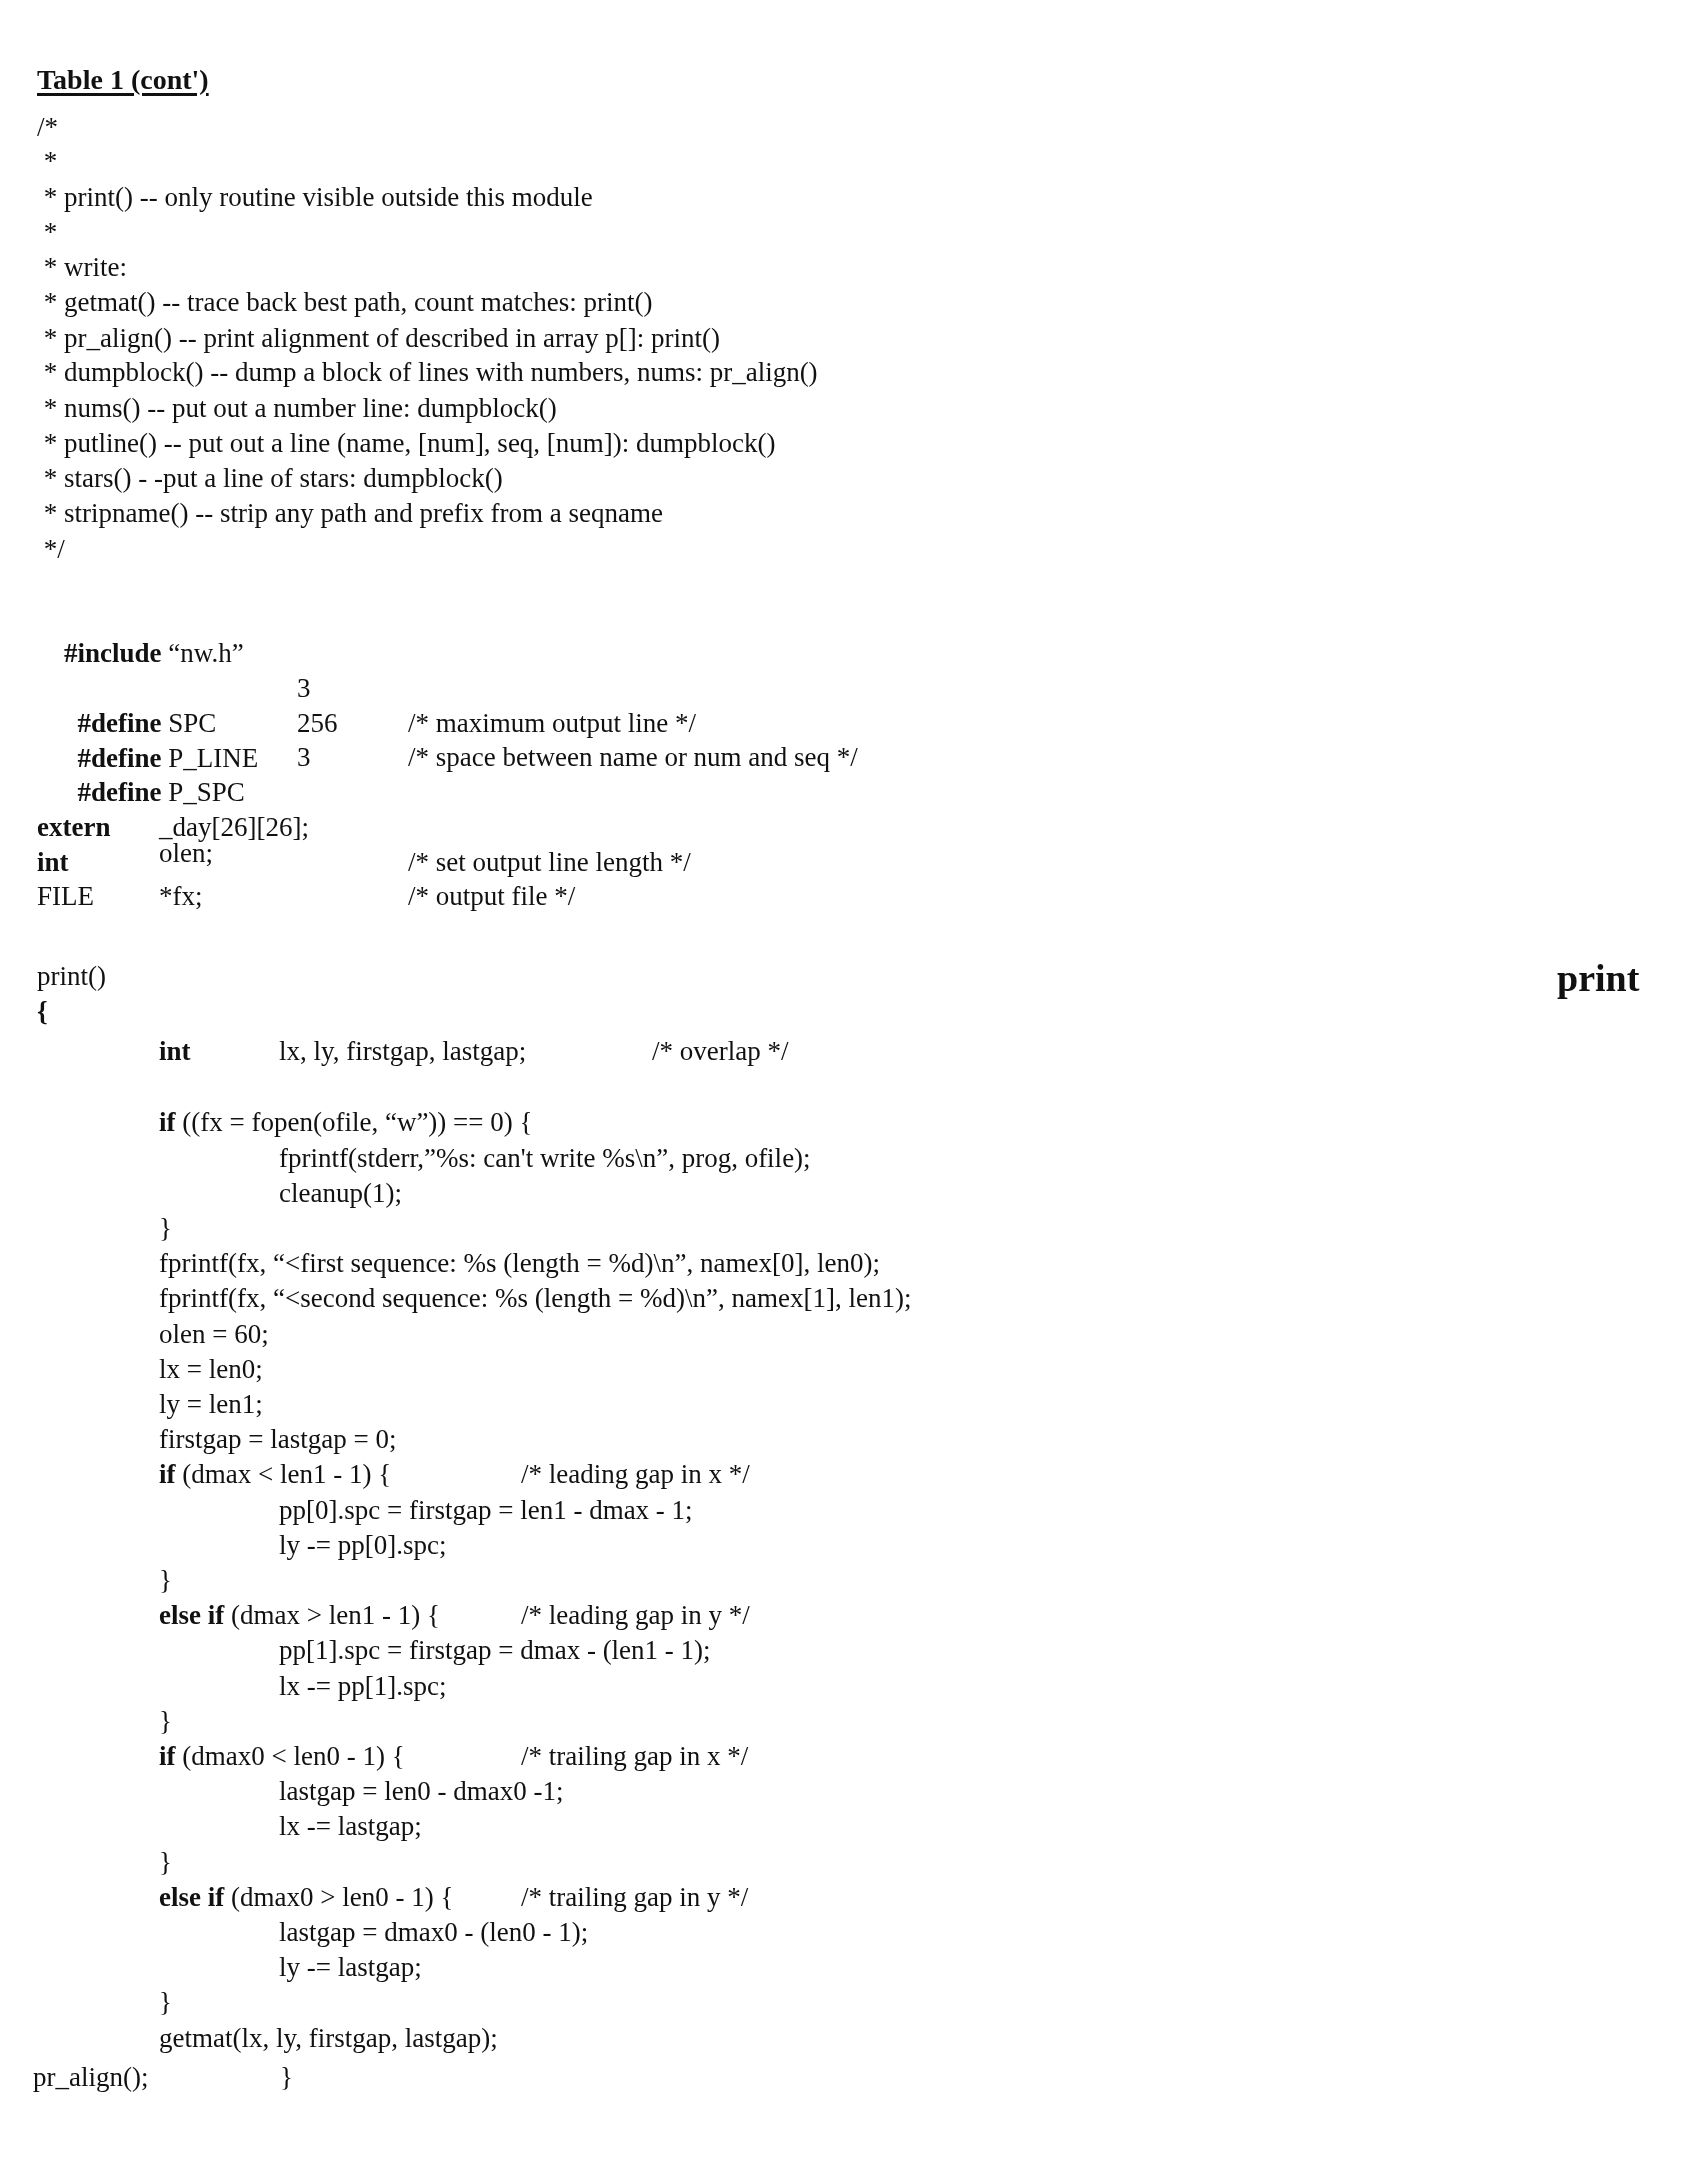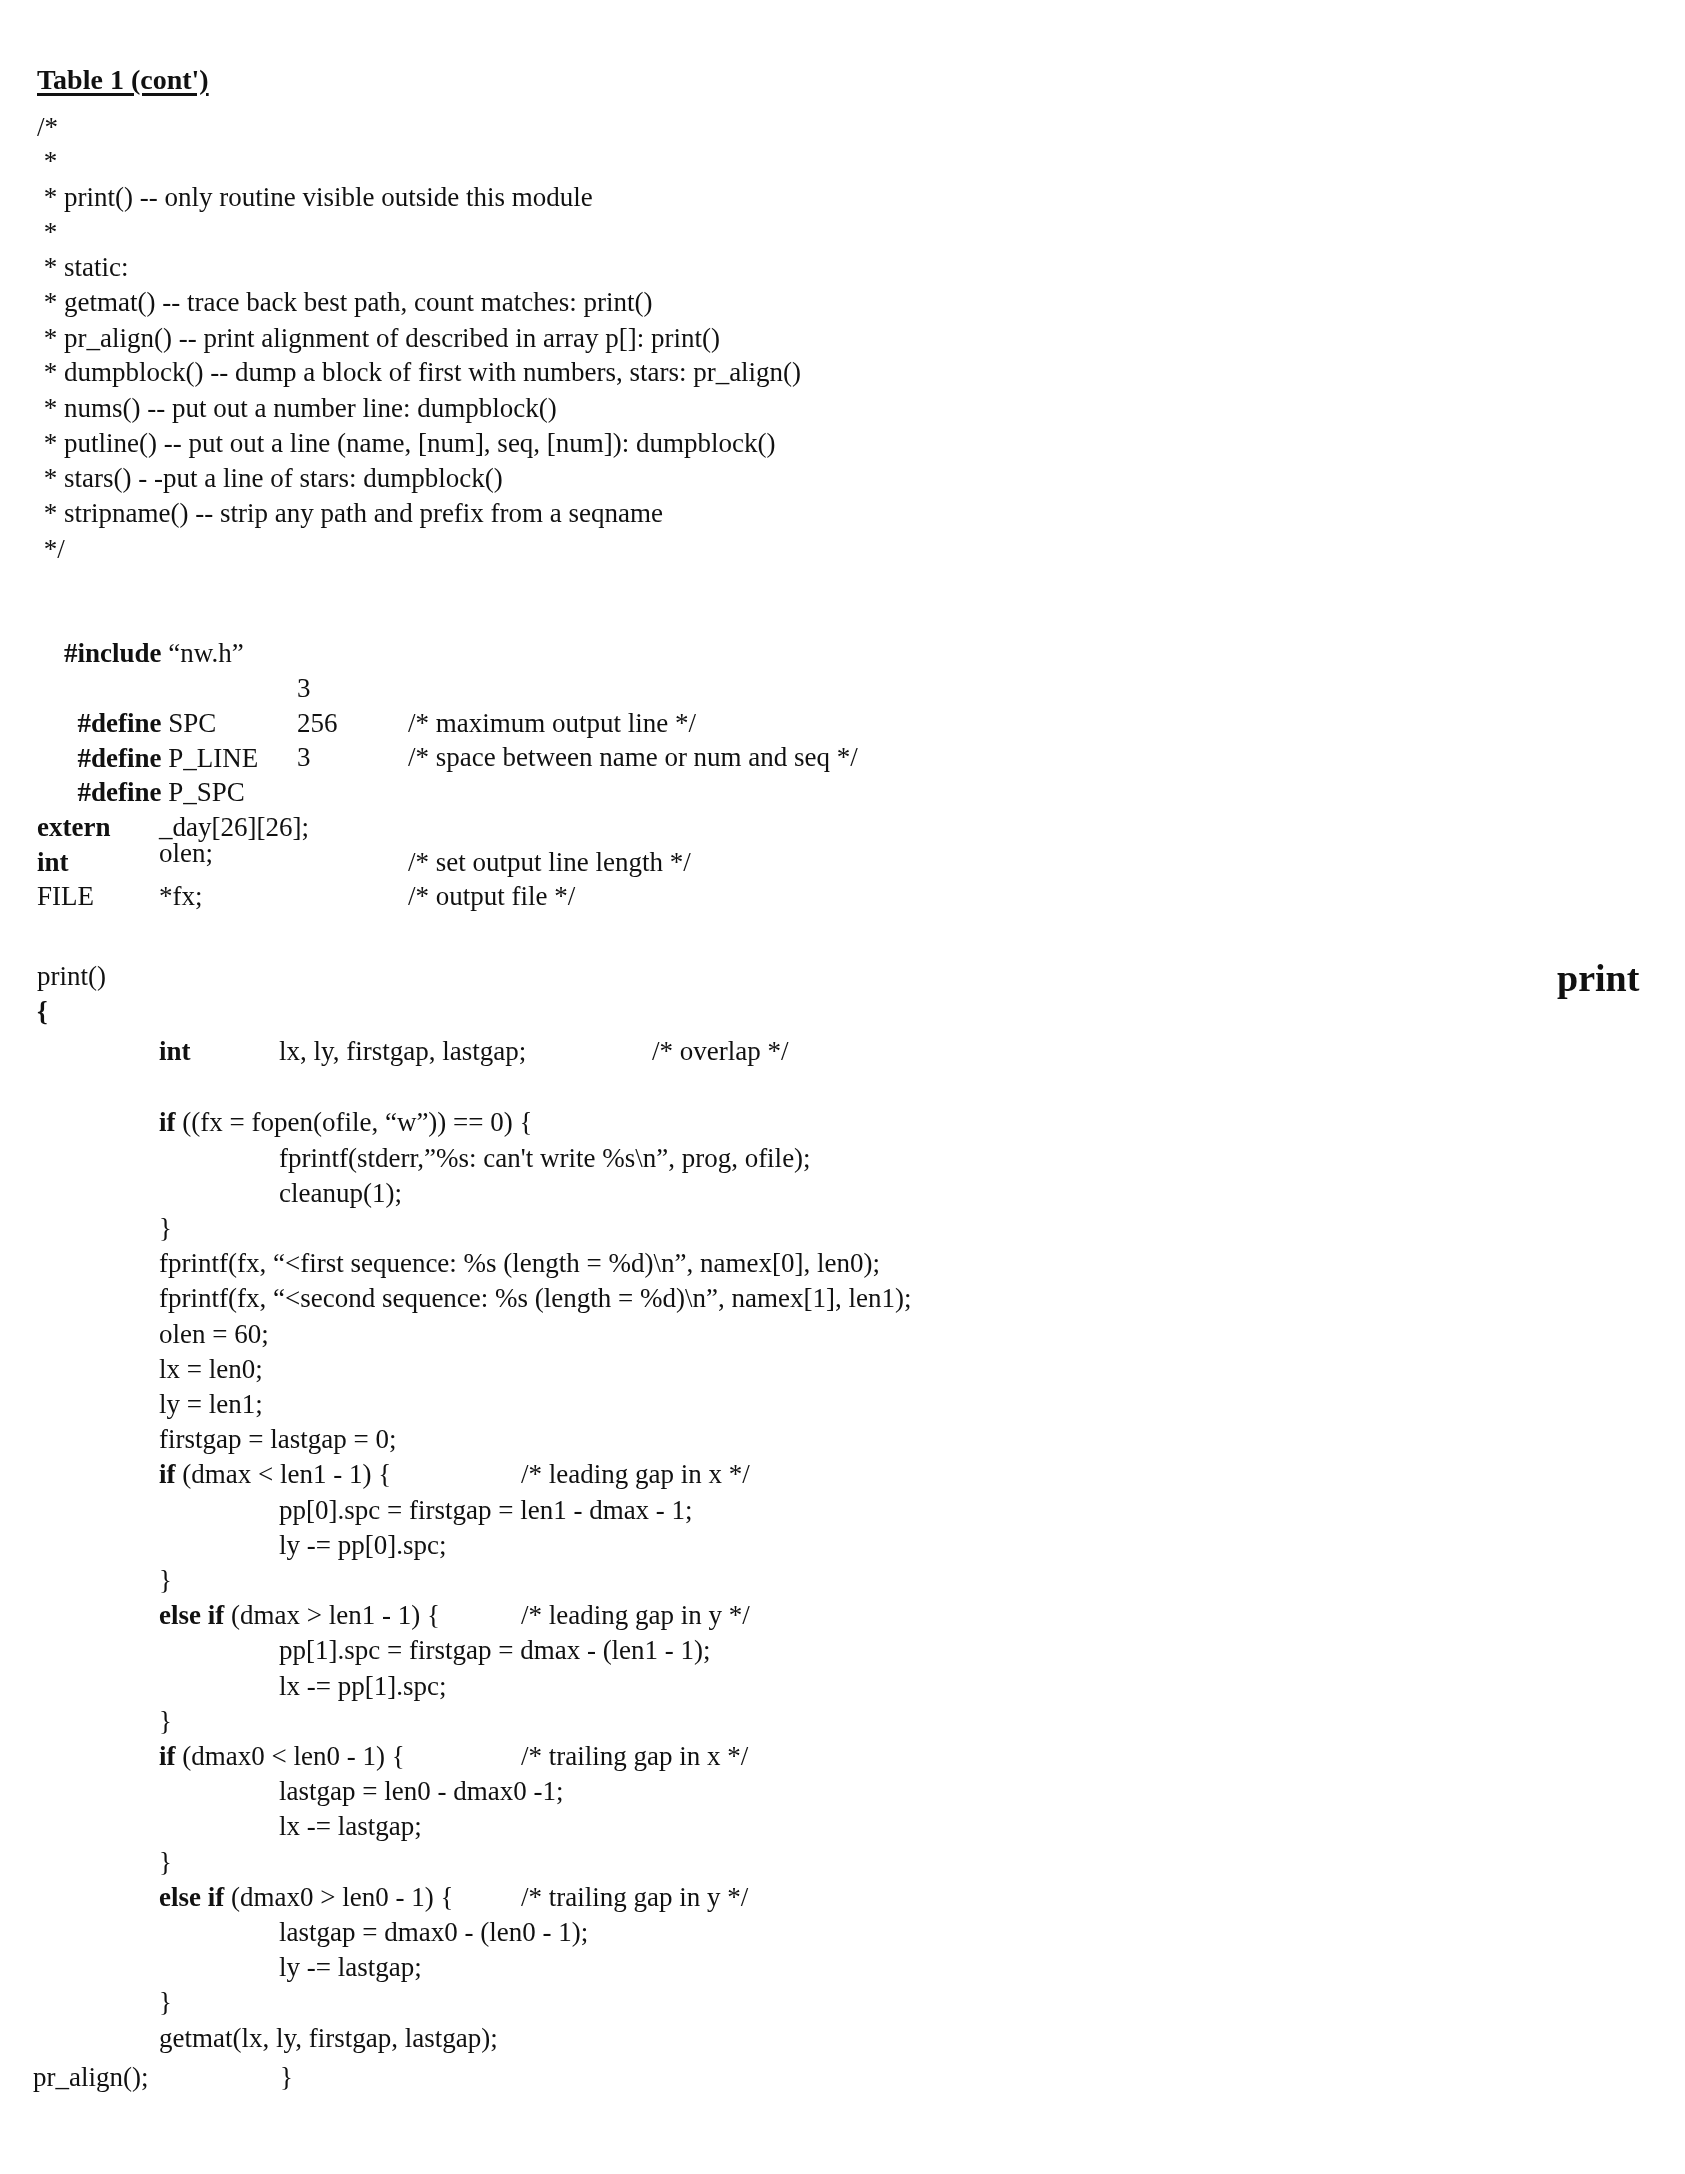"* static:" div.line { text: static -> write }
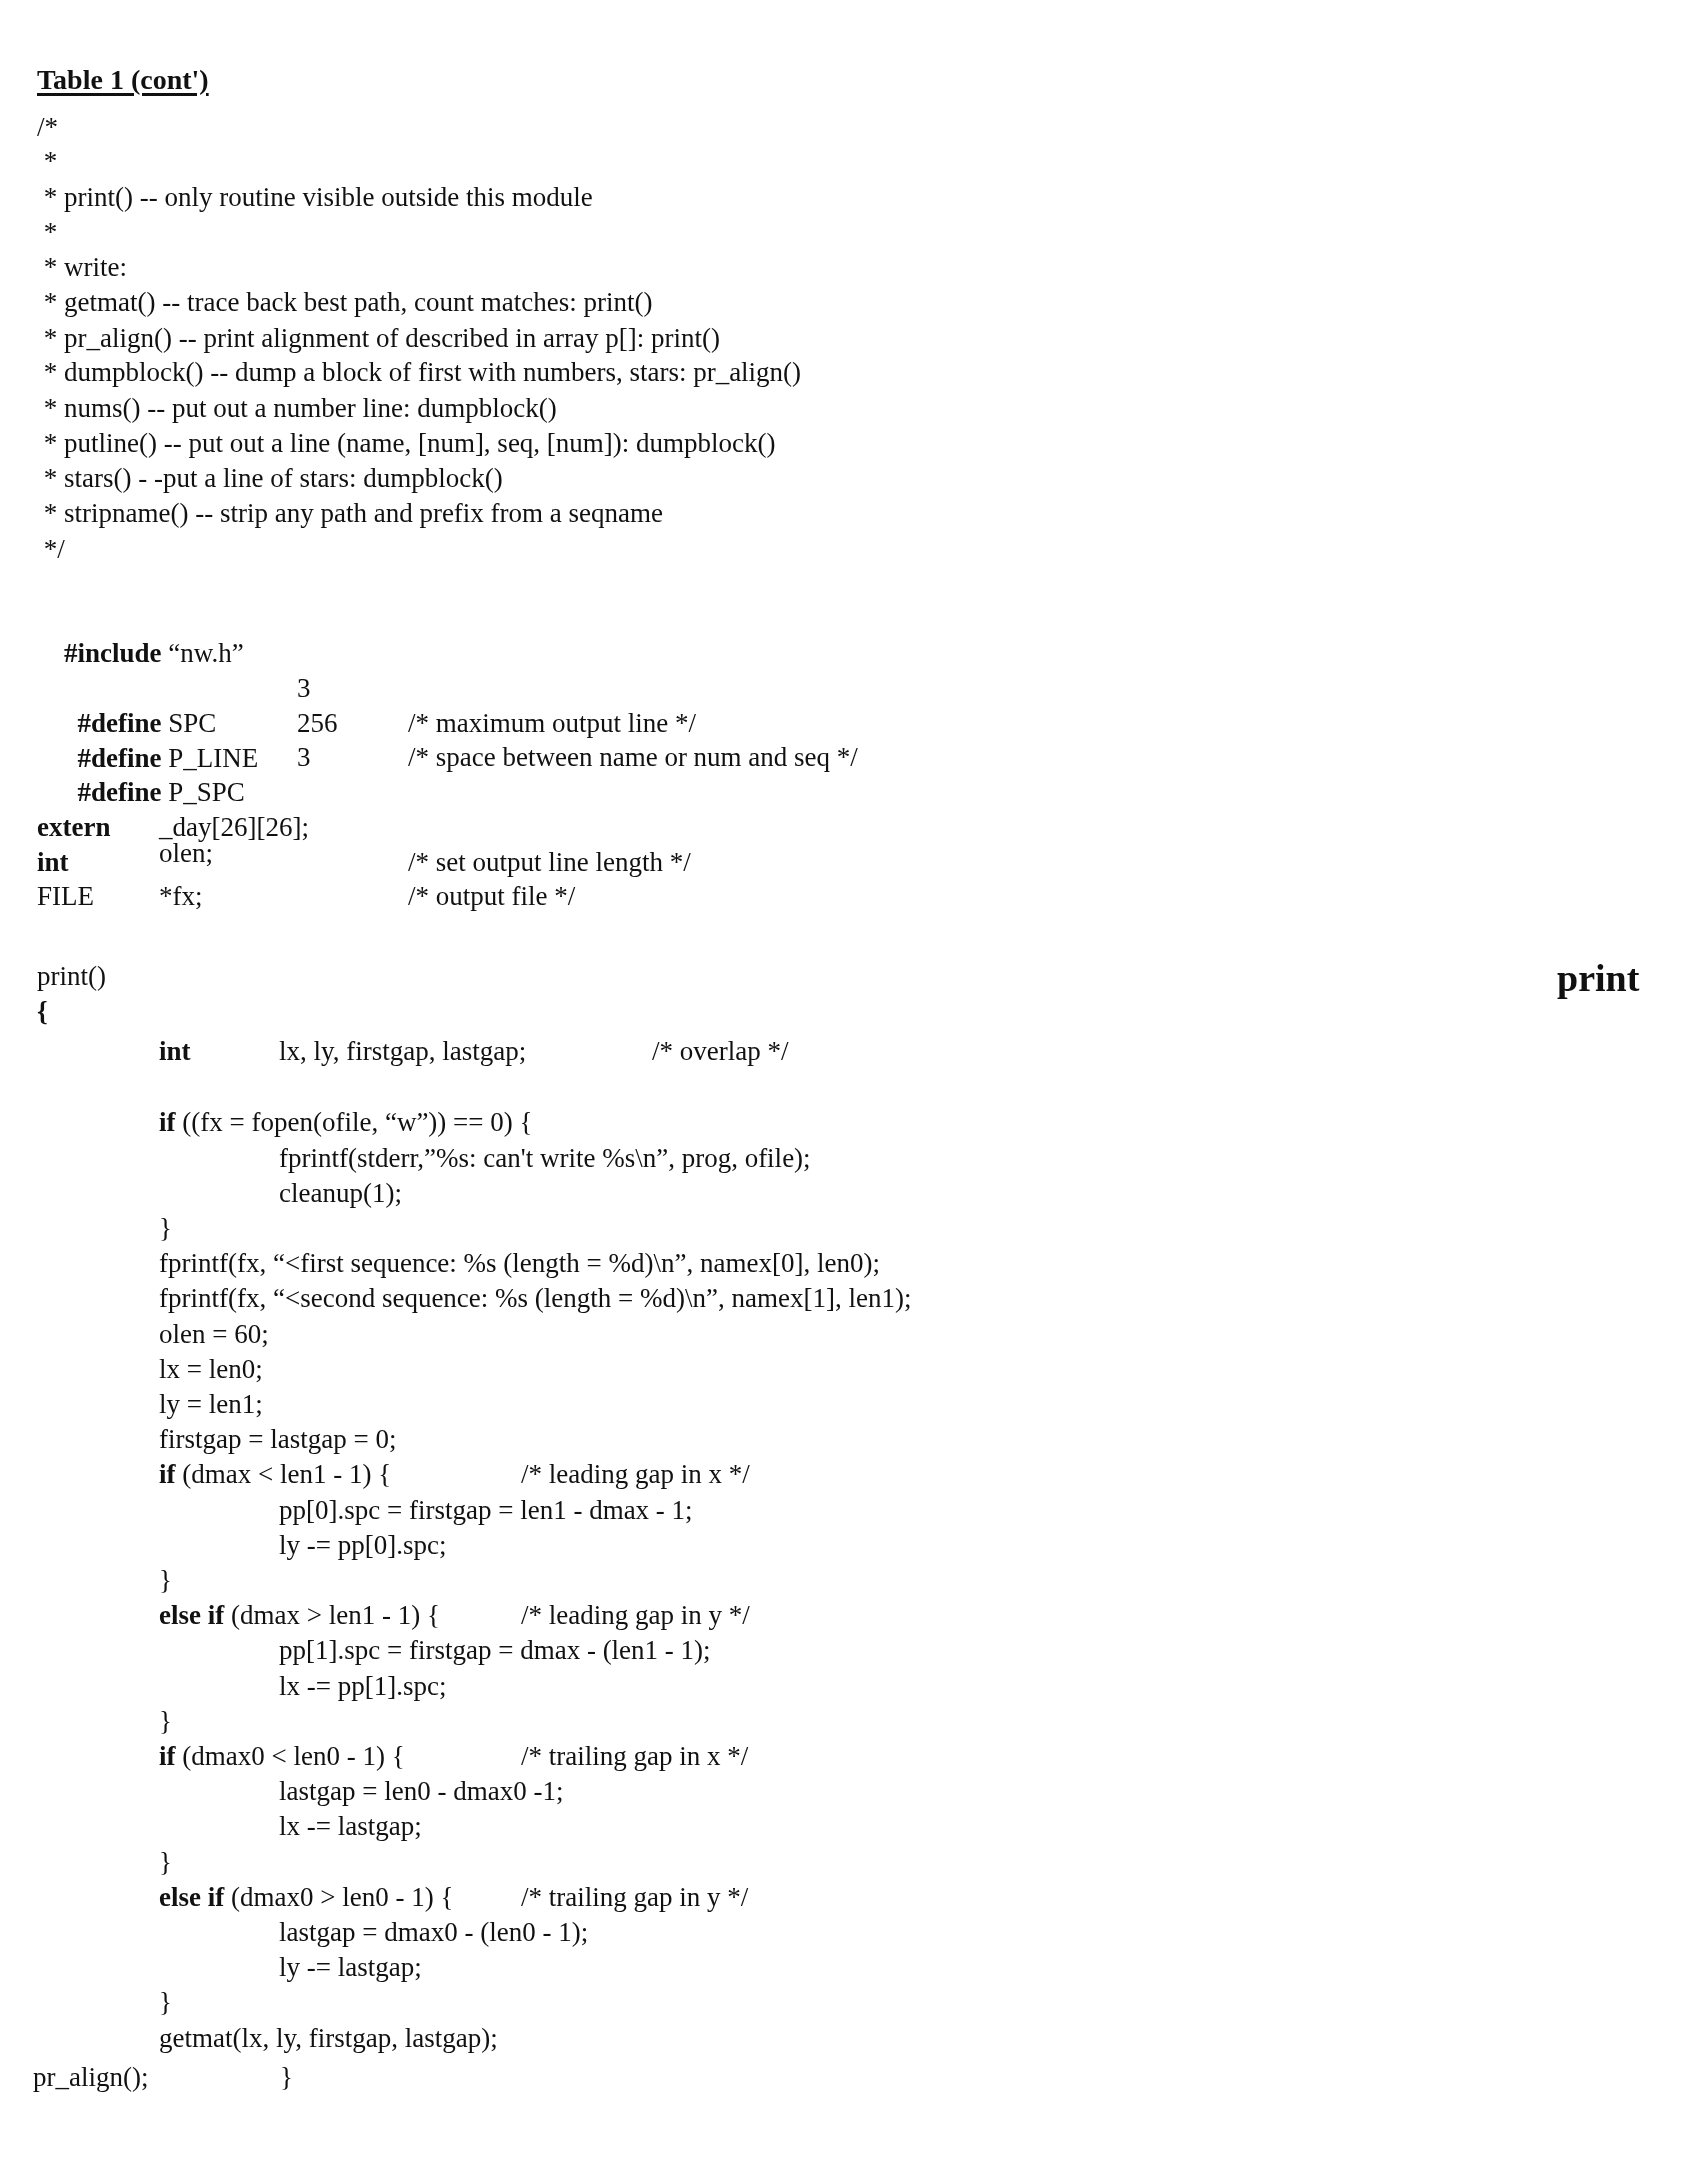"* dumpblock() -- dump a" div.line { text: first with numbers, stars -> lines with numbers, nums }
